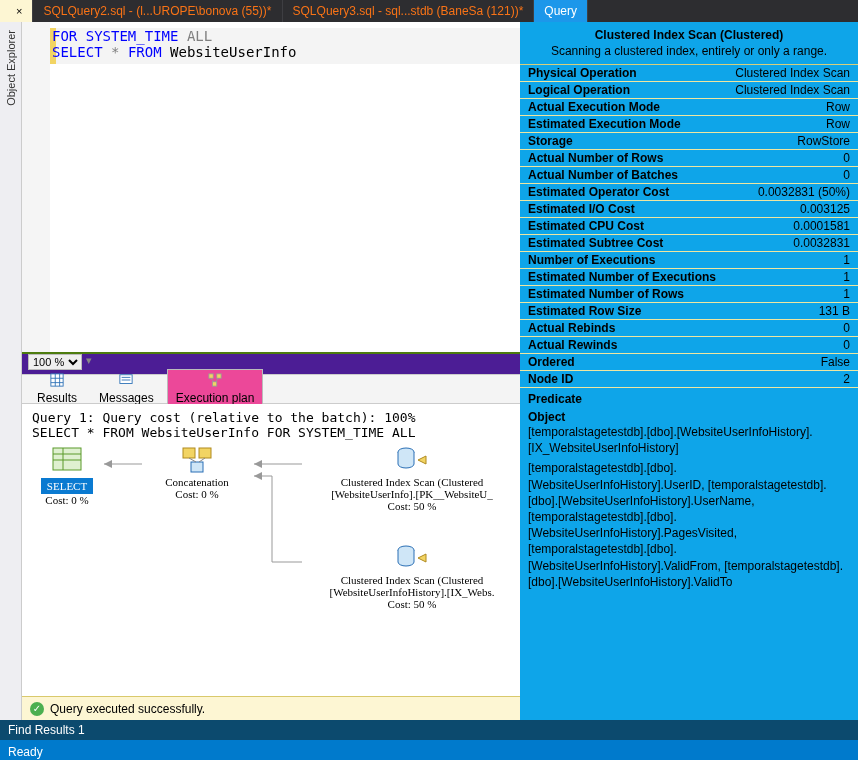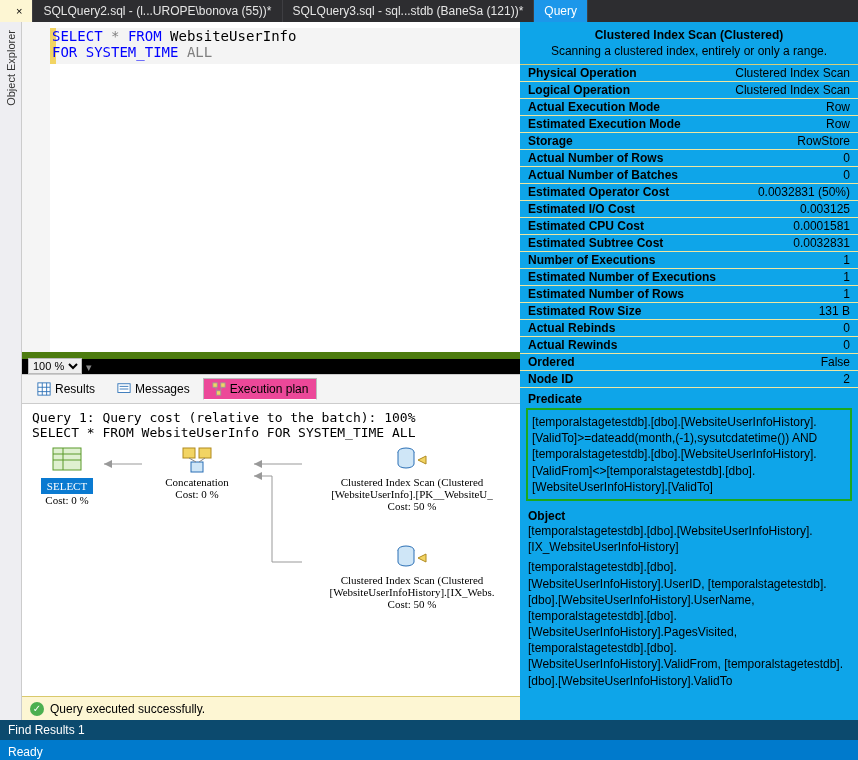"SQLQuery2.sql - (l...UROPE\bonova (55))*" .tab { color: #e5e5e5 -> #f97316 }
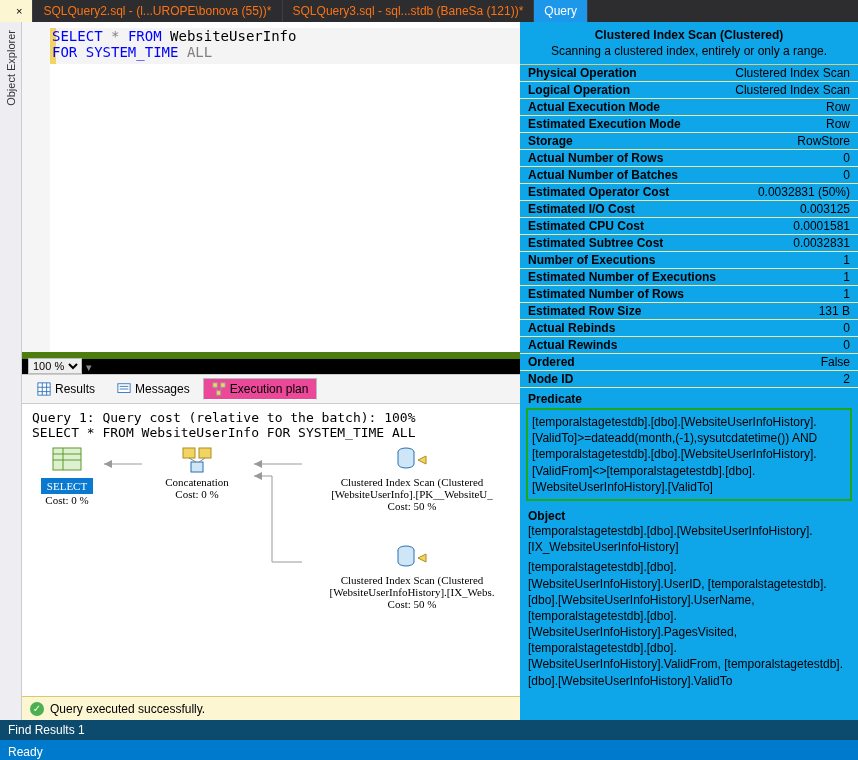"SELECT * FROM WebsiteUserInfo" div { order: before "FOR SYSTEM_TIME ALL" -> after "FOR SYSTEM_TIME ALL" }
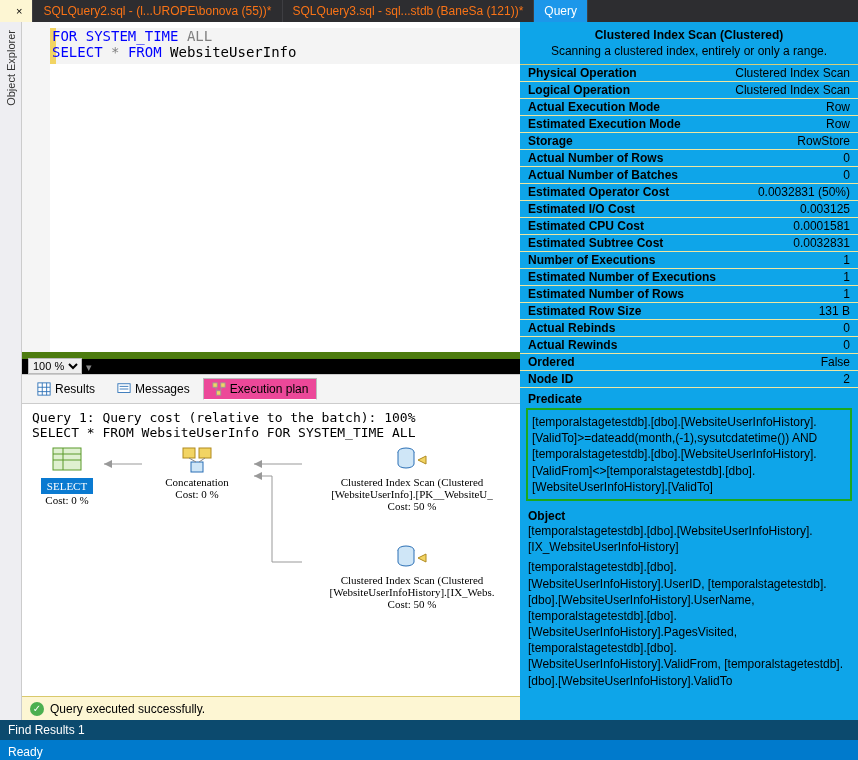"100 %" .zoom { align-items: flex-end -> flex-start; background: #000000 -> #4c1d95; border-top: 7px solid #4d7c0f -> 2px solid #4d7c0f }
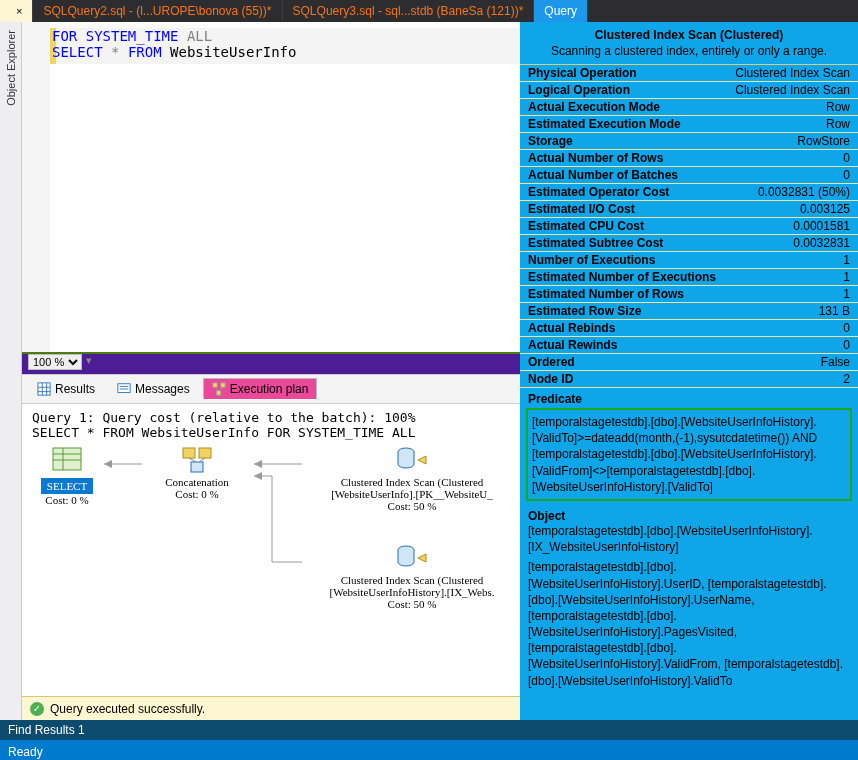"Results" .rtab { flex-direction: none -> column }
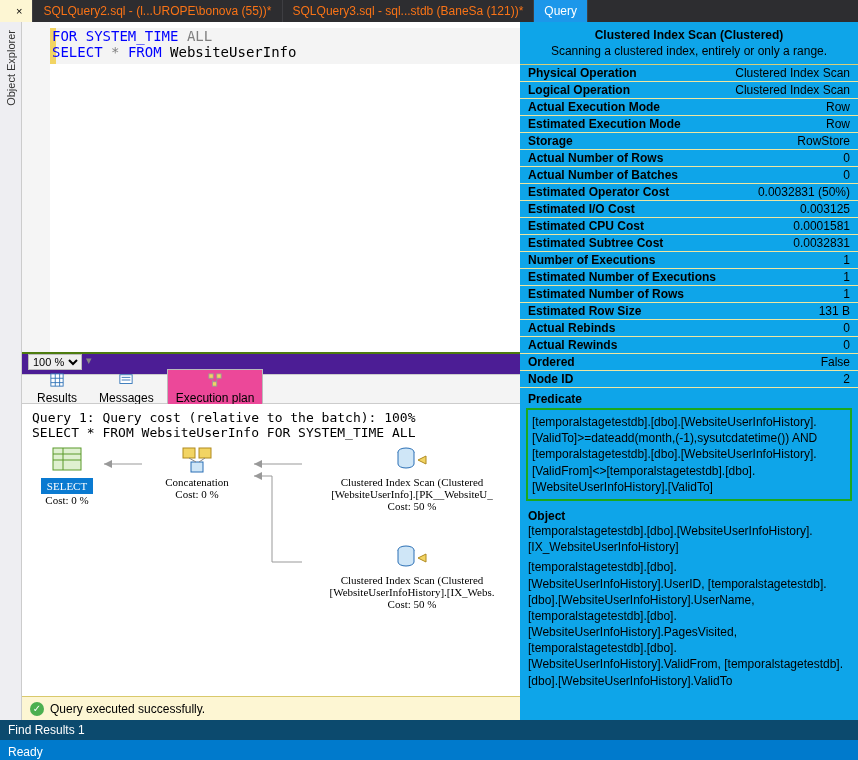"[temporalstagetestdb].[dbo].[WebsiteUserInfoHistory].[Va" div.pred { html: <div>[temporalstagetestdb].[dbo].[WebsiteUserInfoHistory].[ValidTo]&gt;=dateadd(month,(-1),sysutcdatetime()) AND [temporalstagetestdb].[dbo].[WebsiteUserInfoHistory].[ValidFrom]&lt;&gt;[temporalstagetestdb].[dbo].[WebsiteUserInfoHistory].[ValidTo]</div> -> none }
